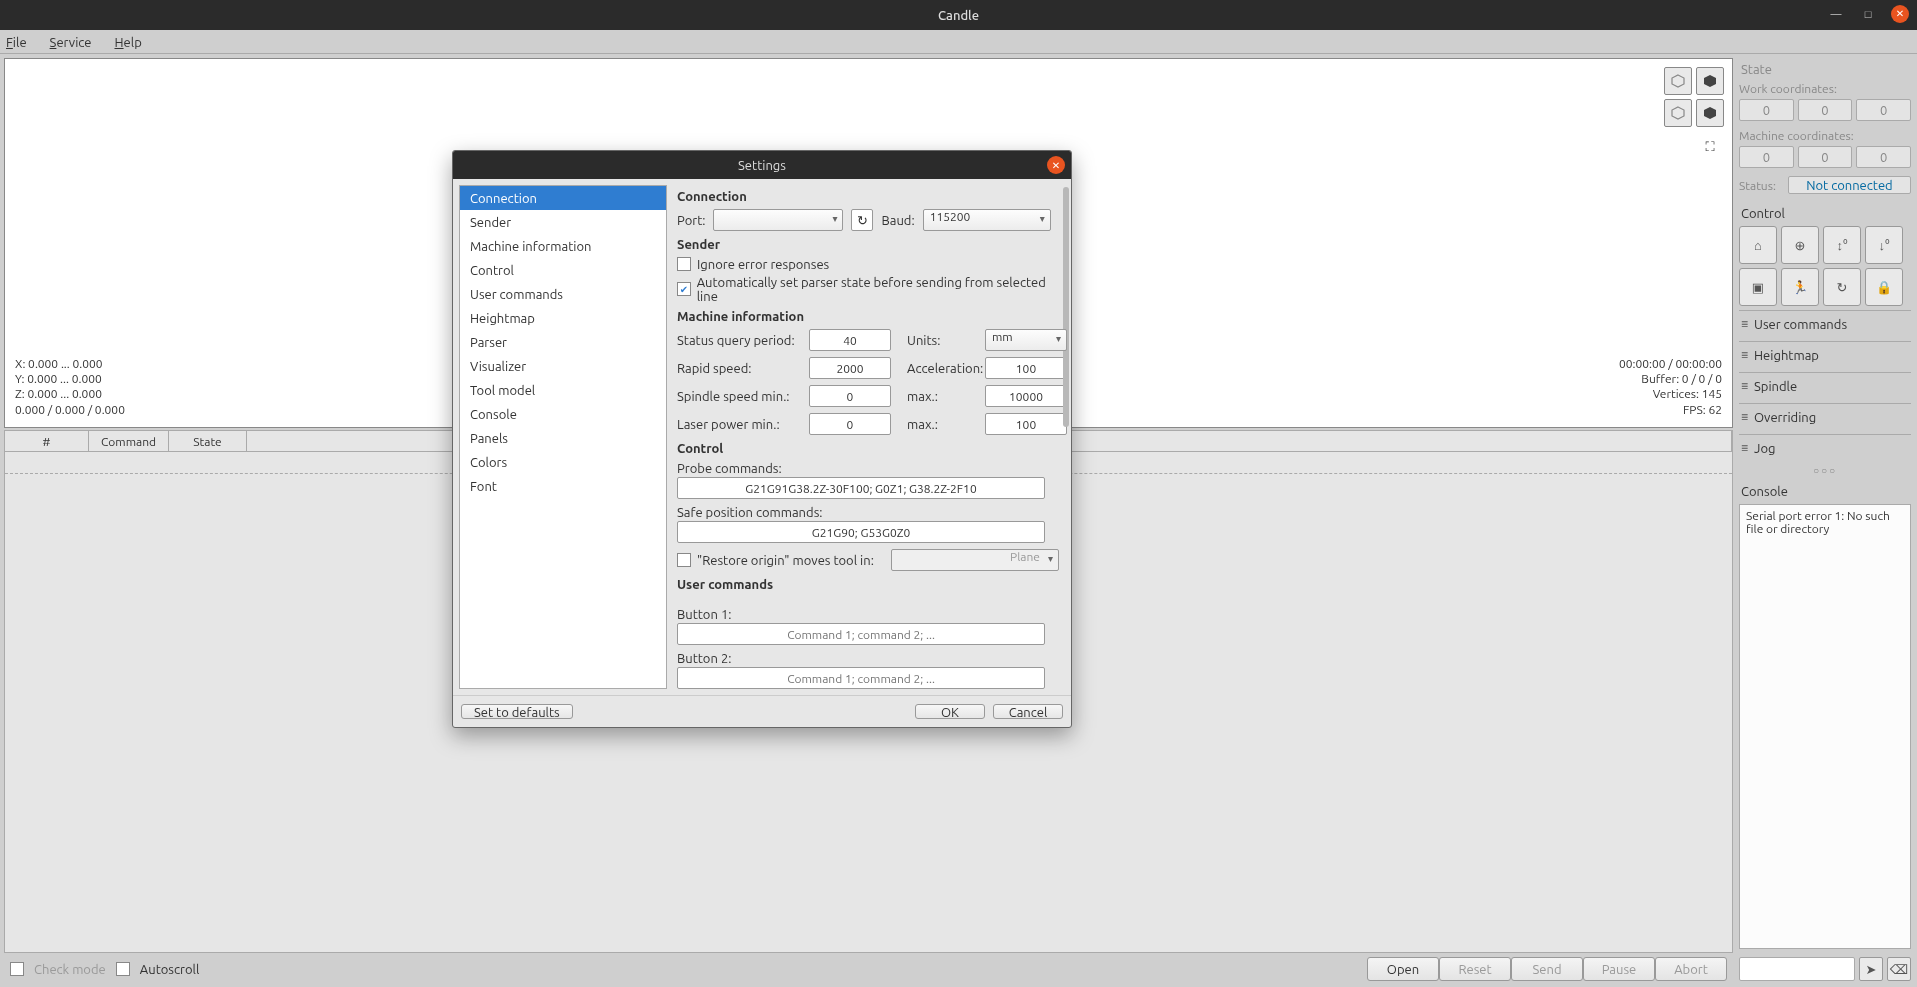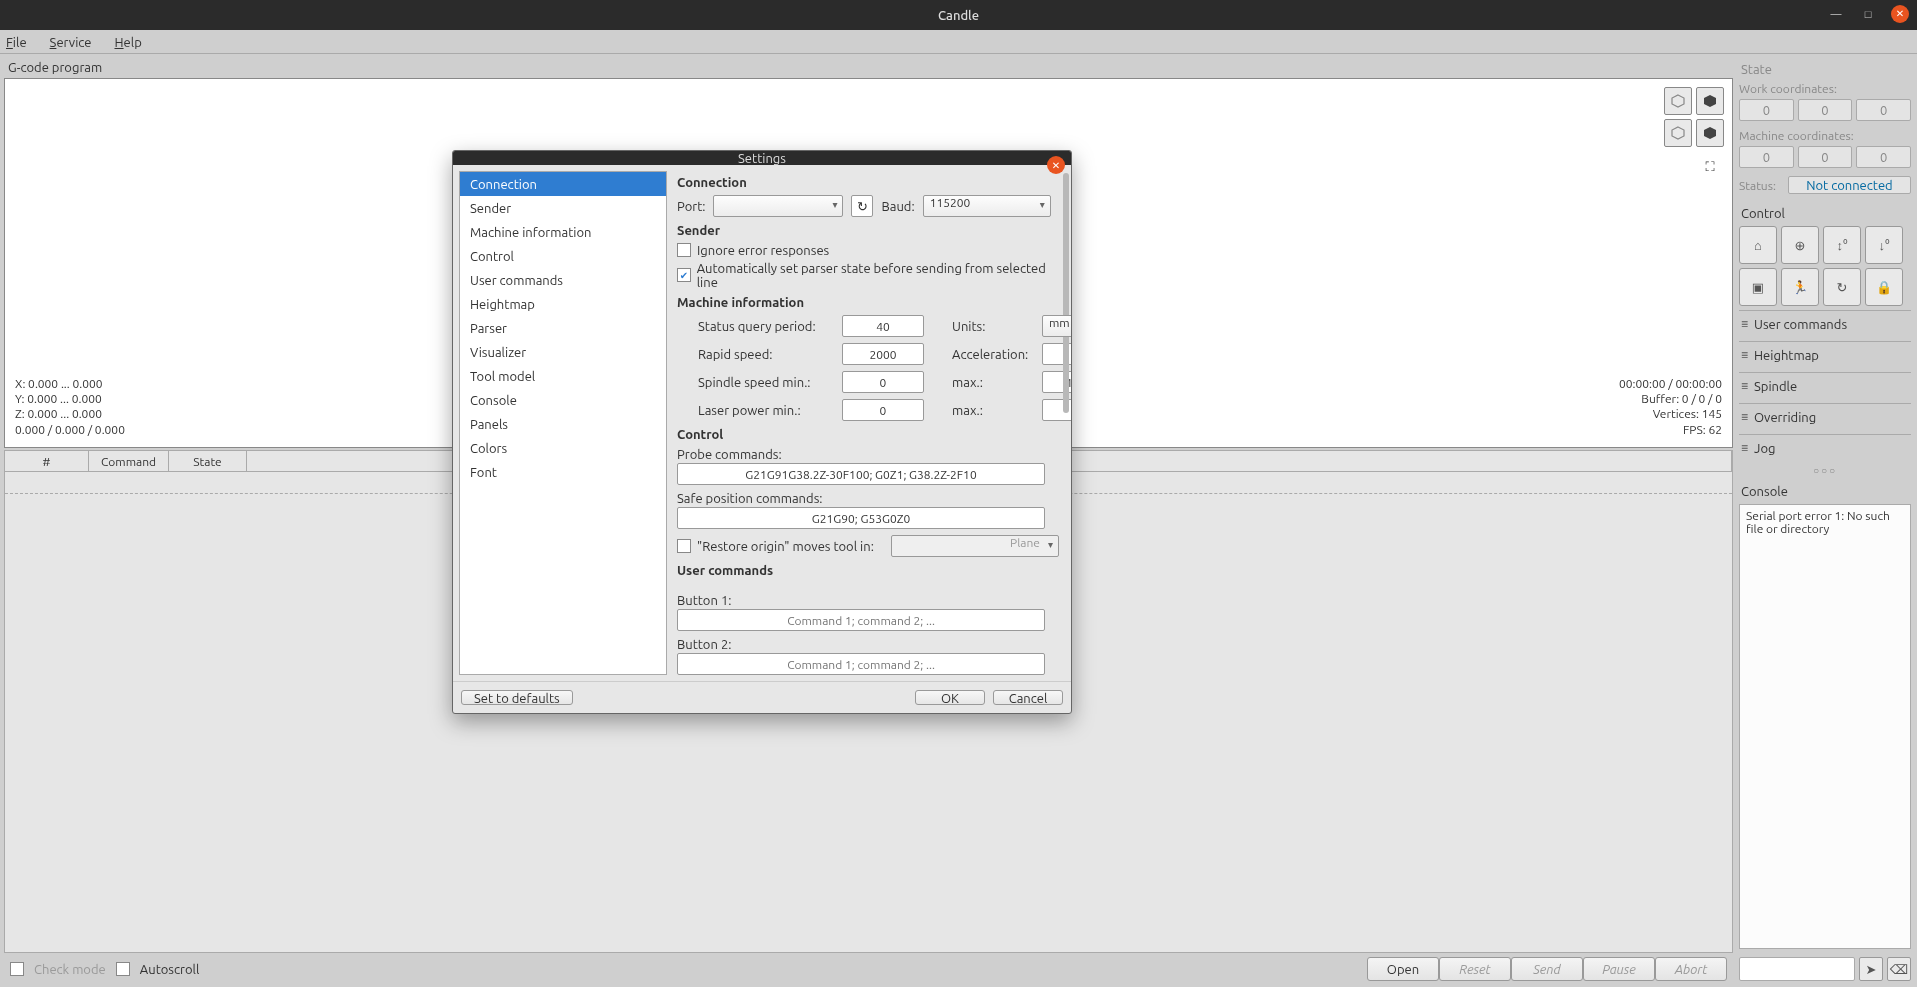"G-code program" div.gcode-label { html: <div>G-code program</div> -> none }
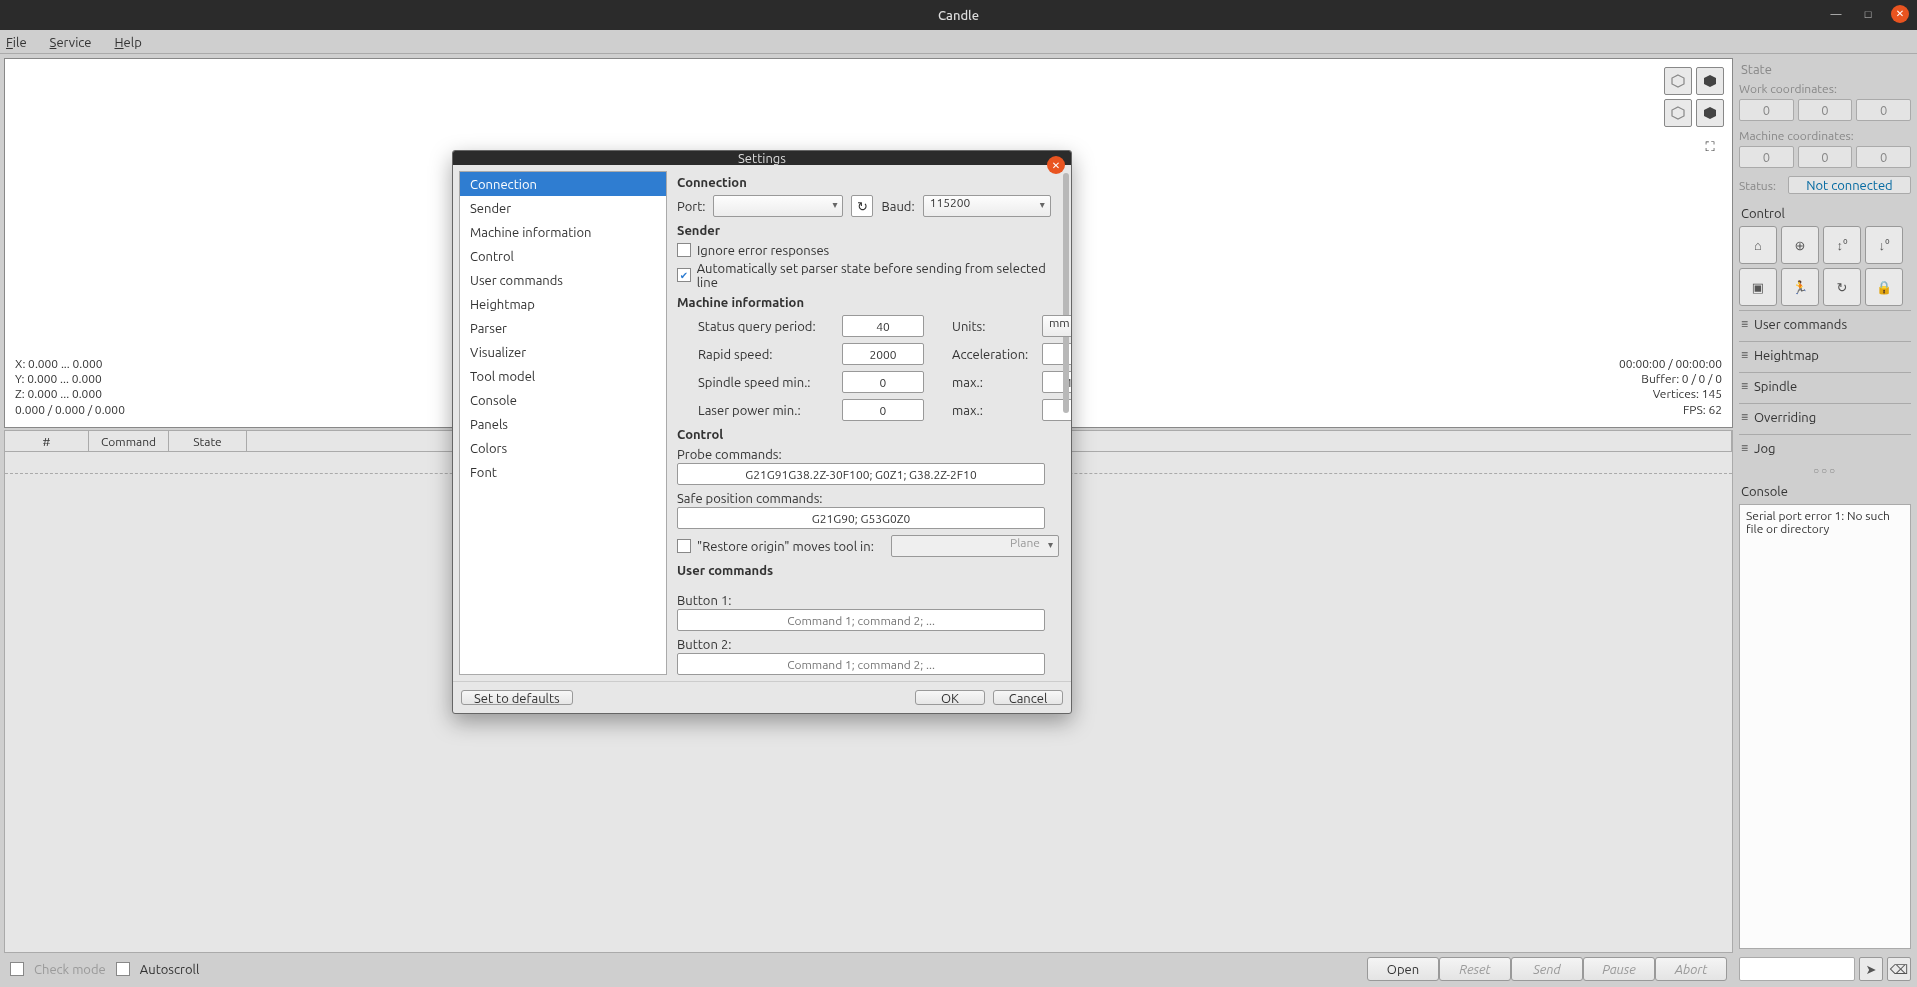"Settings" .modal-titlebar { height: 14px -> 28px }
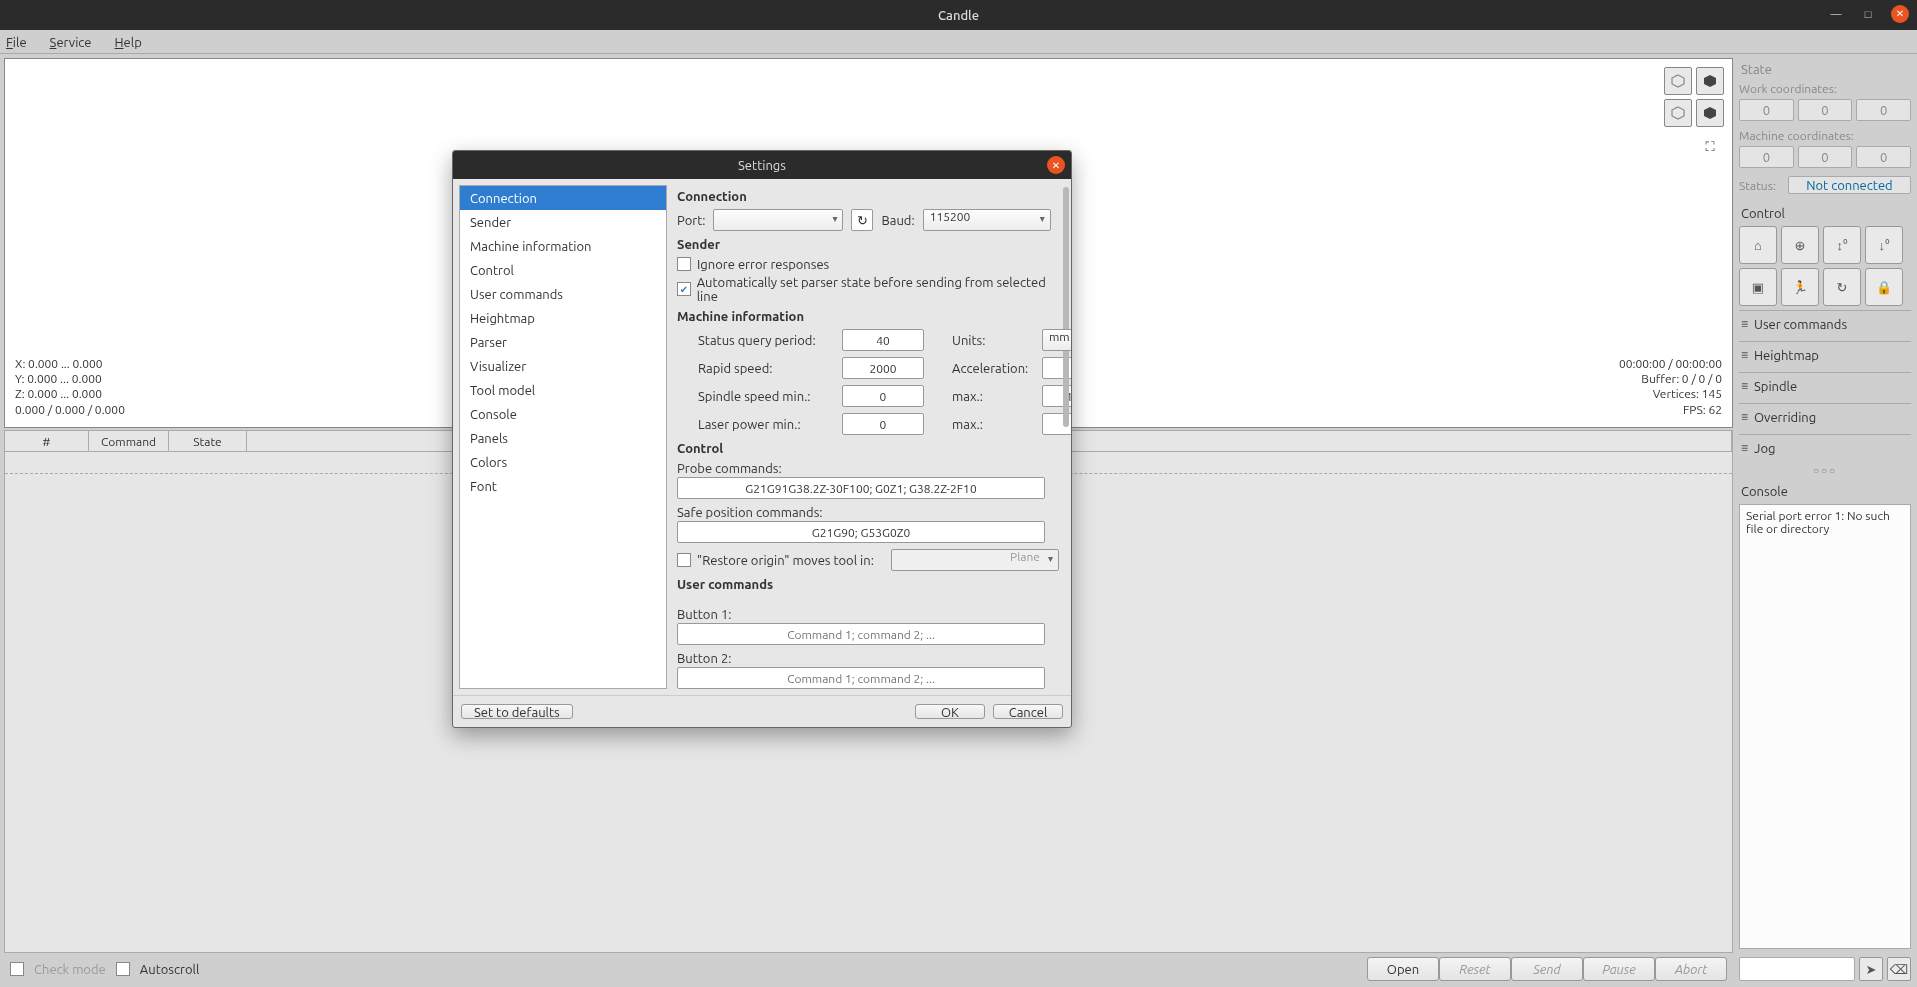"Status query period:" .grp3 { gap: 20px -> 8px; margin-left: 21px -> none }
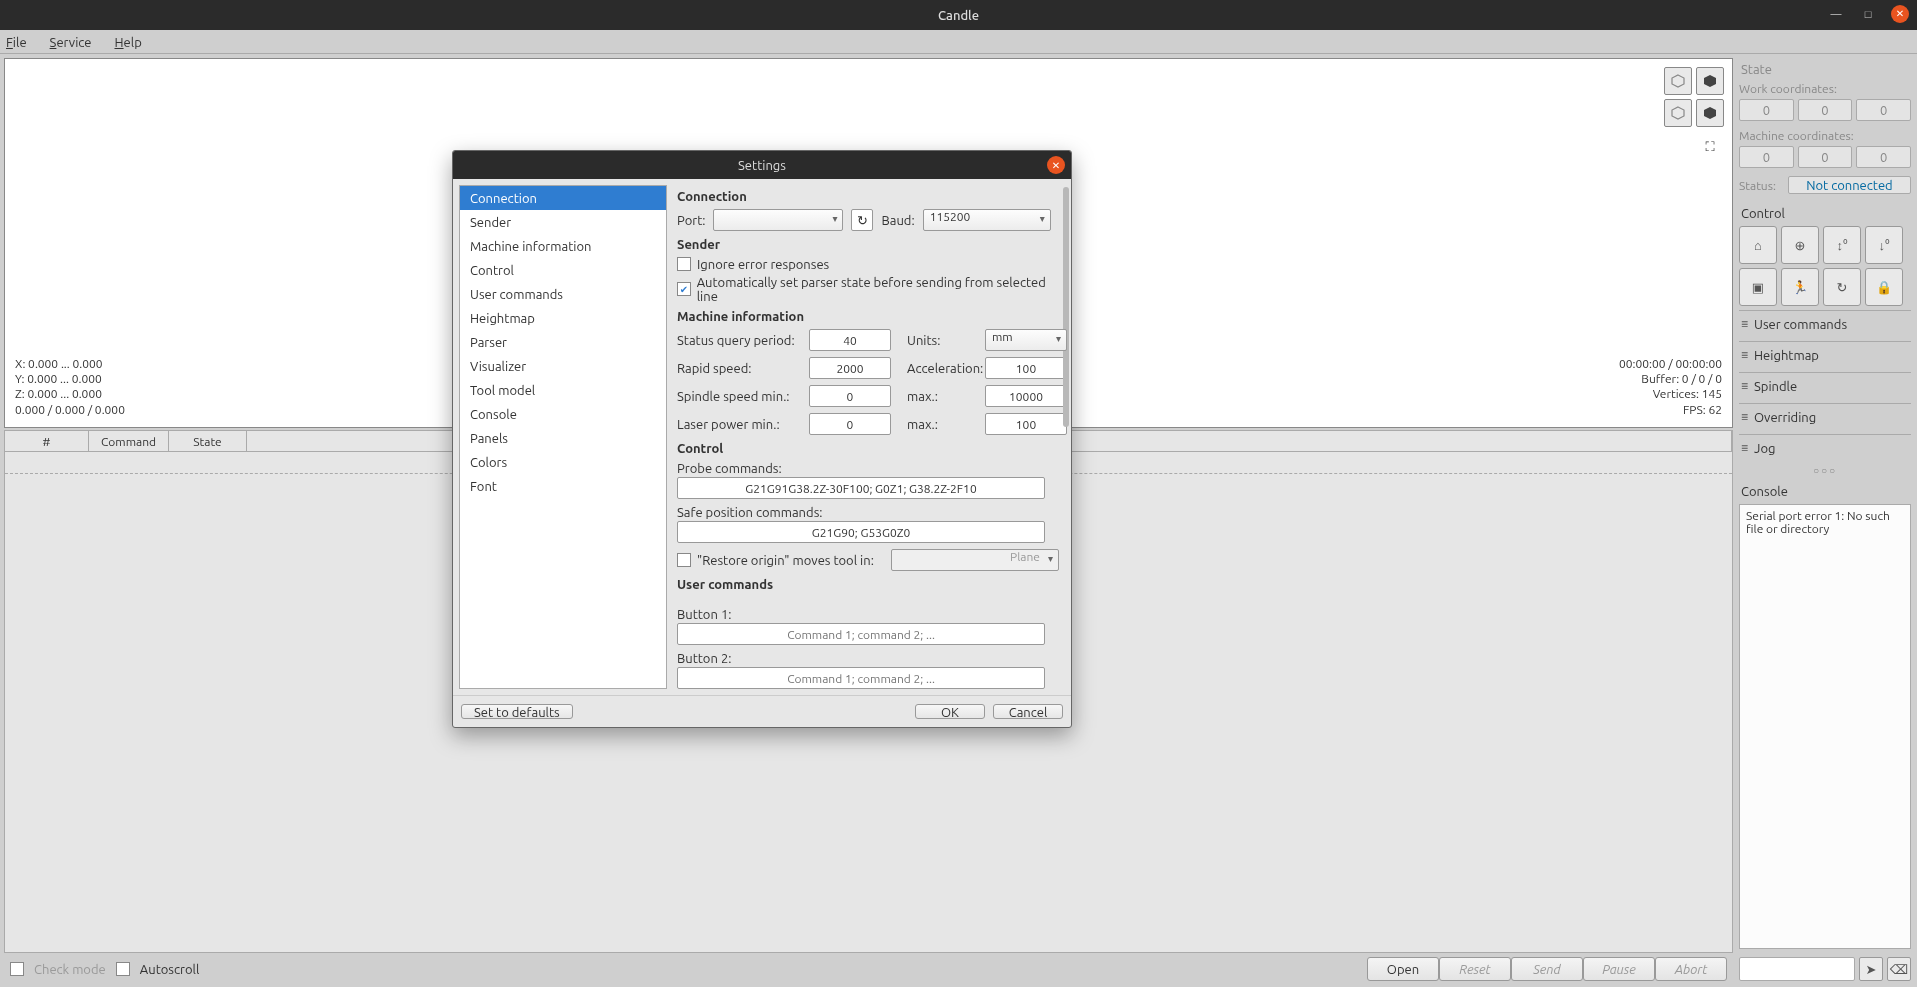"Reset" .btn.disabled { font-style: italic -> none }
